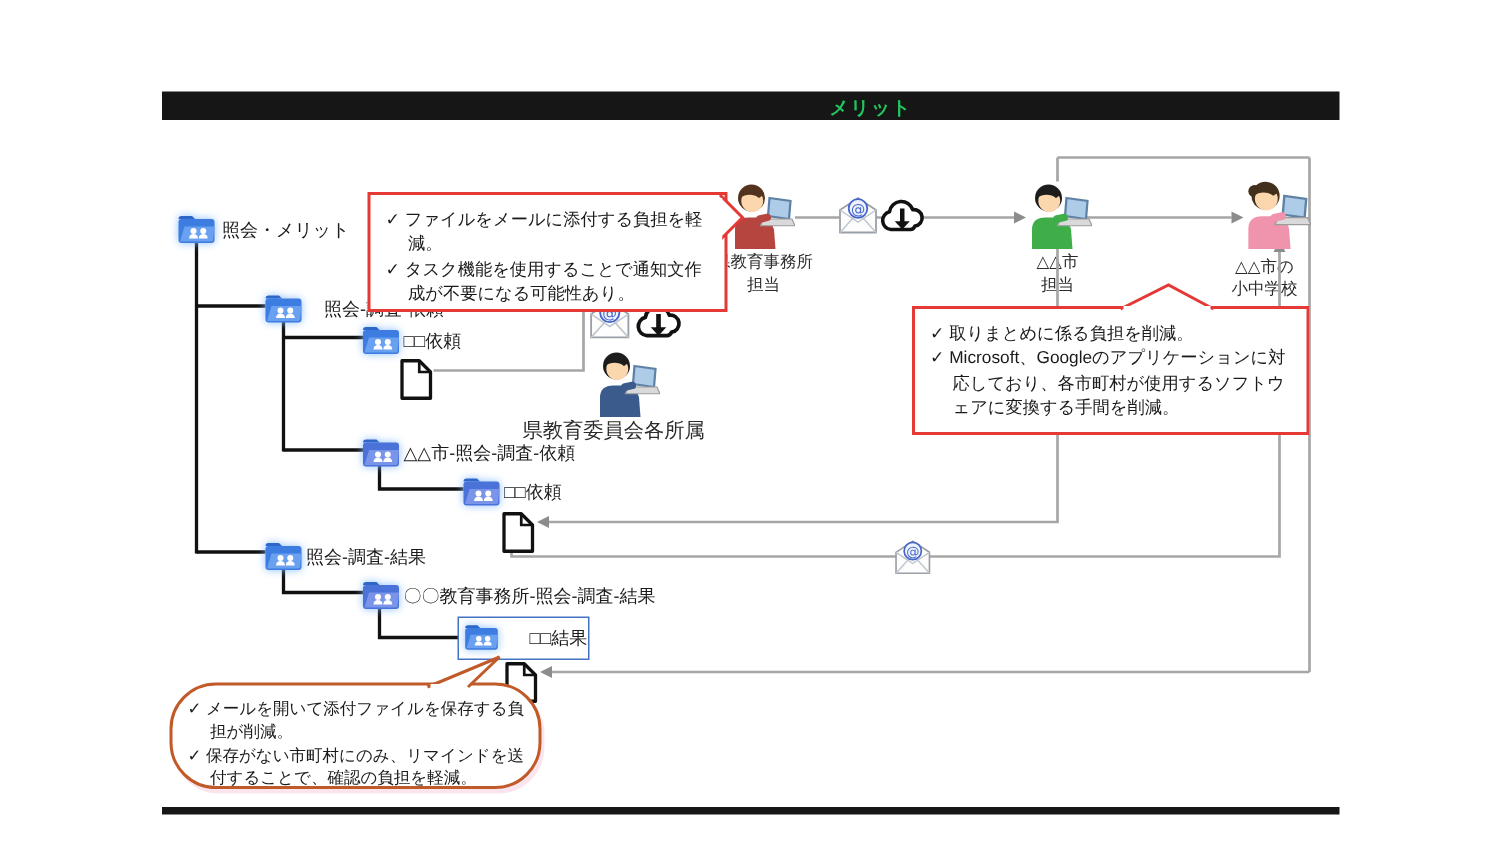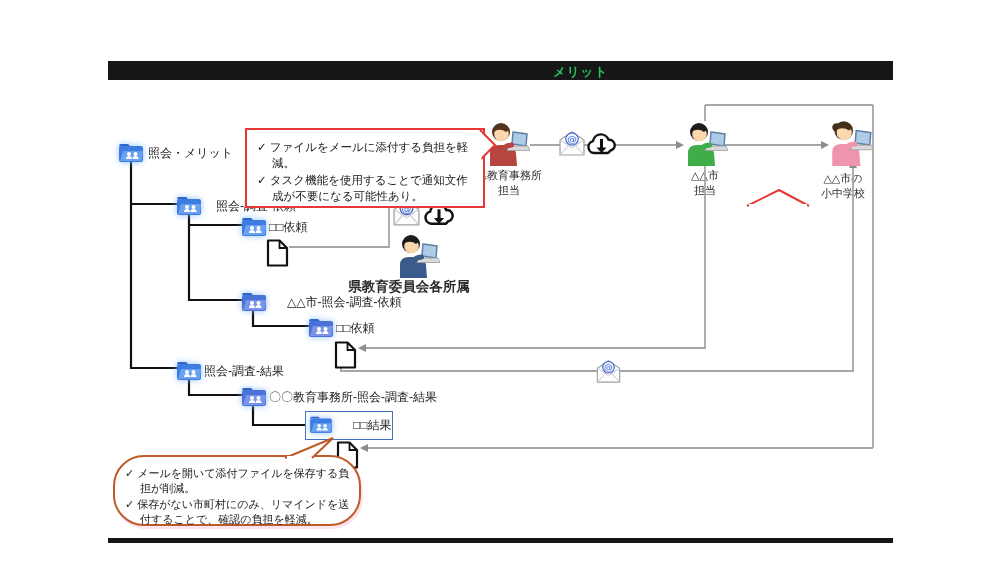"✓ 取りまとめに係る負担を削減。" div.abs { html: none -> <div> <div> <div>✓ 取りまとめに係る負担を削減。</div> <div>✓ Microsoft、Googleのアプリケーションに対応しており、各市町村が使用するソフトウェアに変換する手間を削減。</div> </div> </div> }
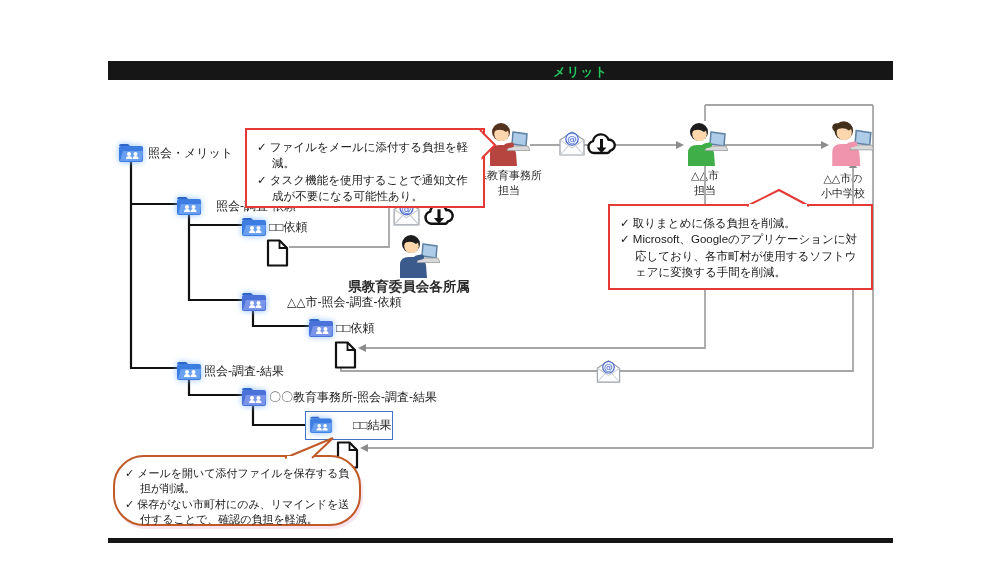"県教育委員会各所属" .alabel.big { font-weight: bold -> none }
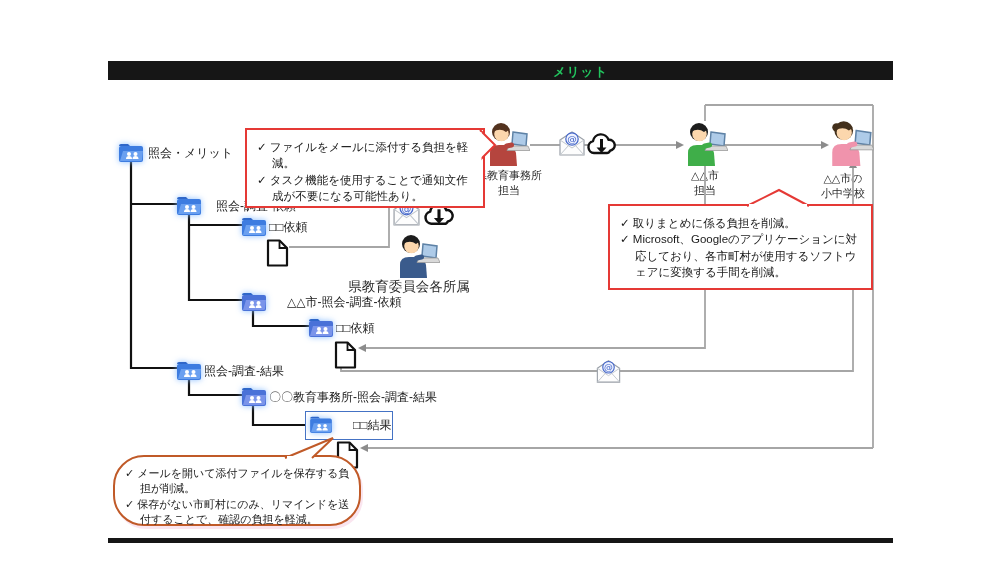"△△市-照会-調査-依頼" div.abs { padding-left: 18px -> none }
